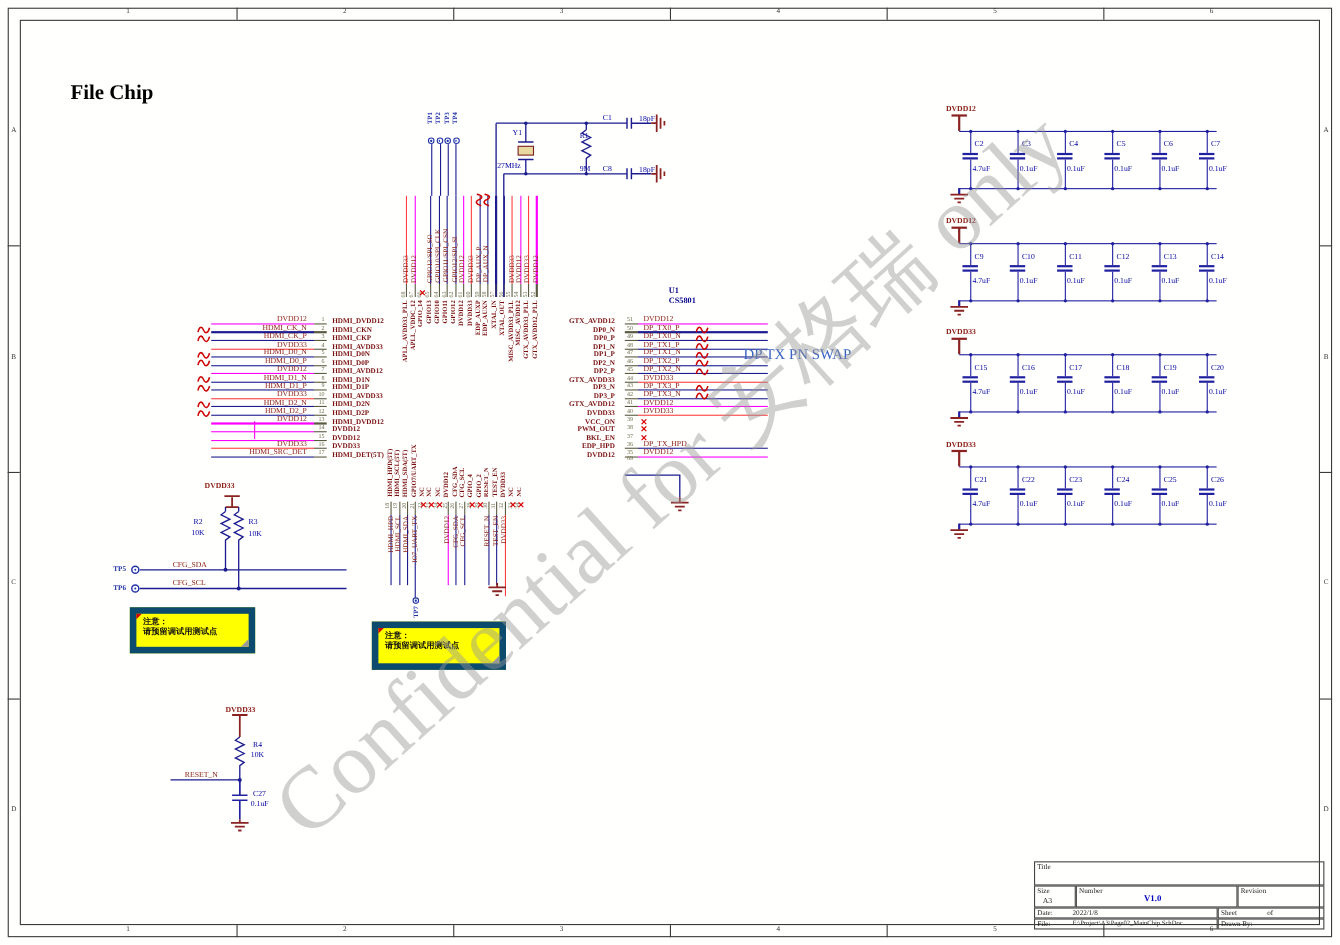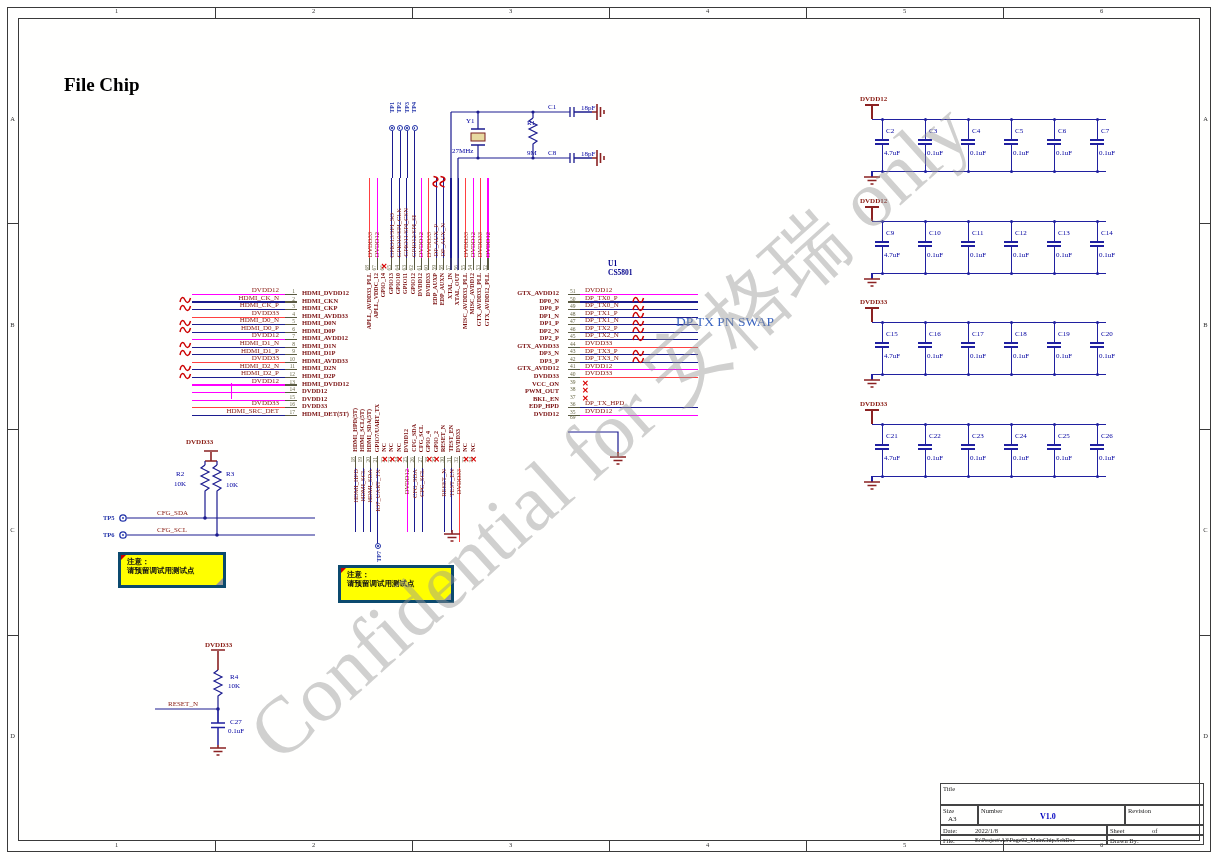"注意：" .note { border: 3px solid #0c4a6e -> 6px solid #0c4a6e }
